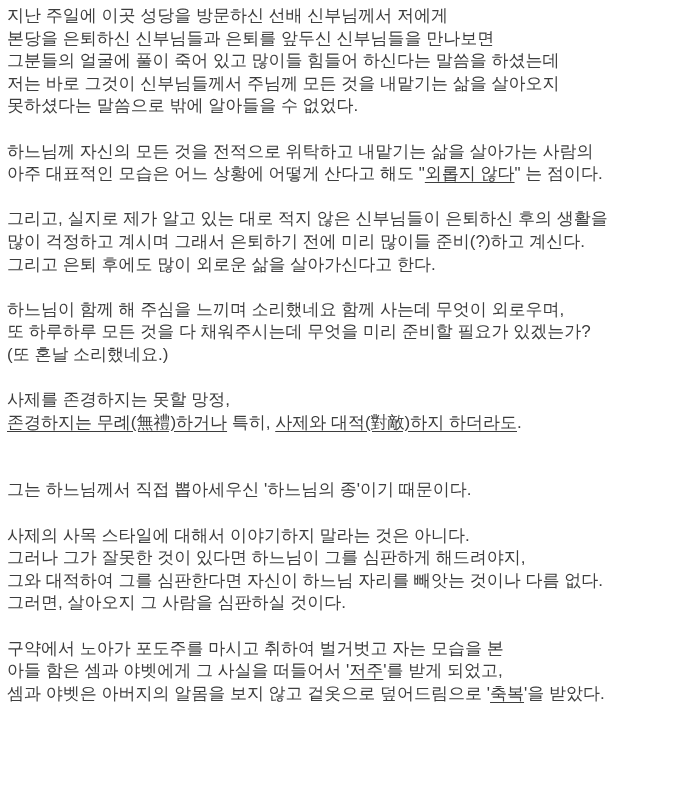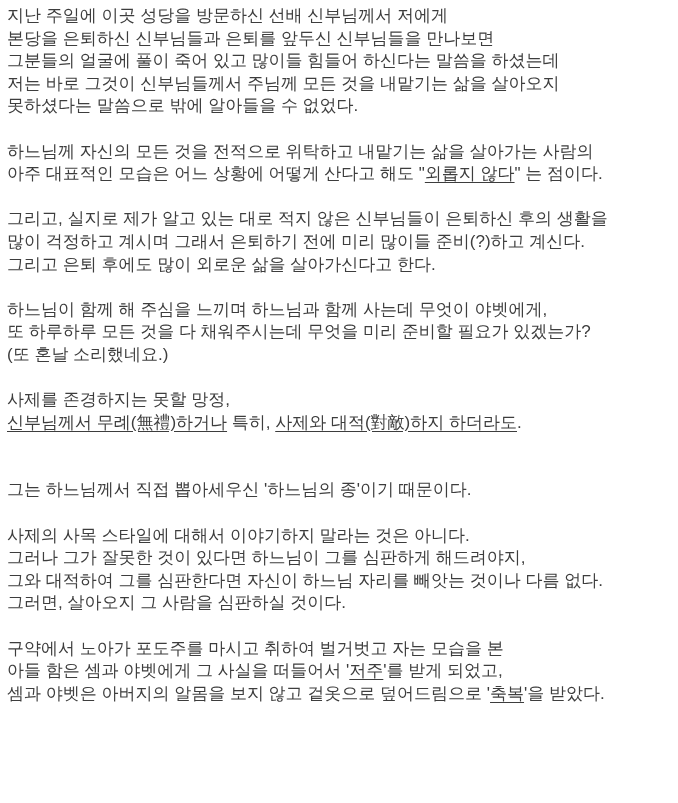"하느님이 함께 해 주심을 느끼며" span { text: 하느님과 함께 사는데 무엇이 야벳에게 -> 소리했네요 함께 사는데 무엇이 외로우며 }
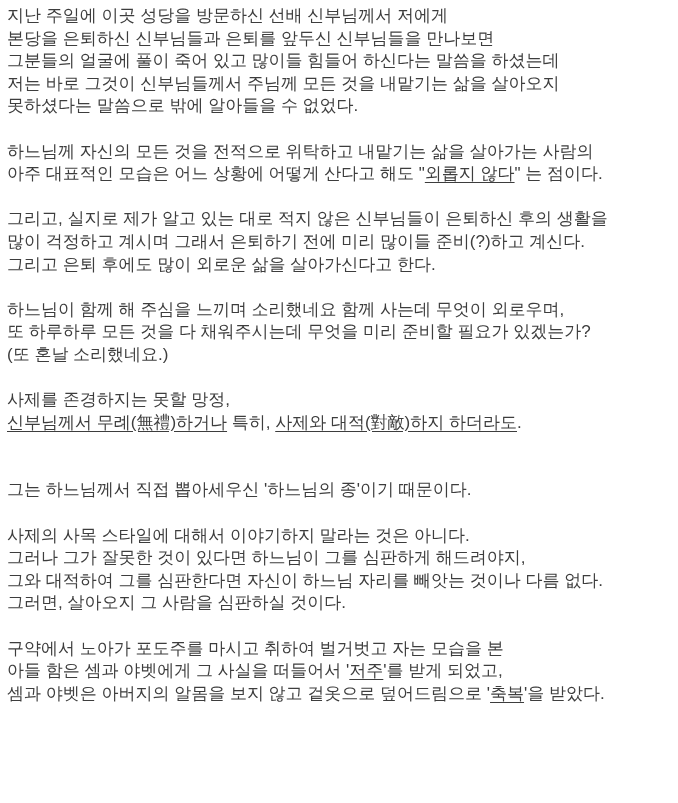"신부님께서 무례(無禮)하거나" span.u { text: 신부님께서 -> 존경하지는 }
